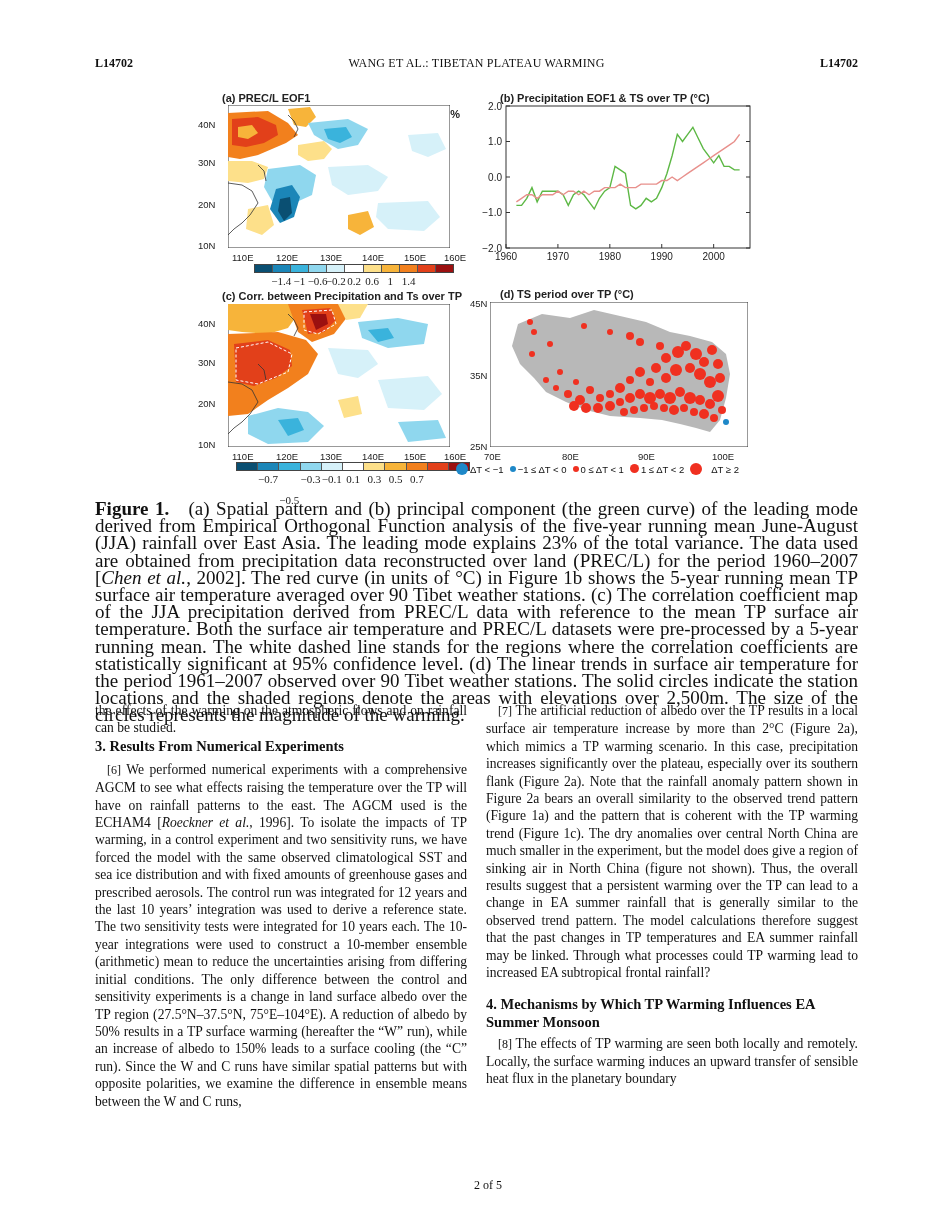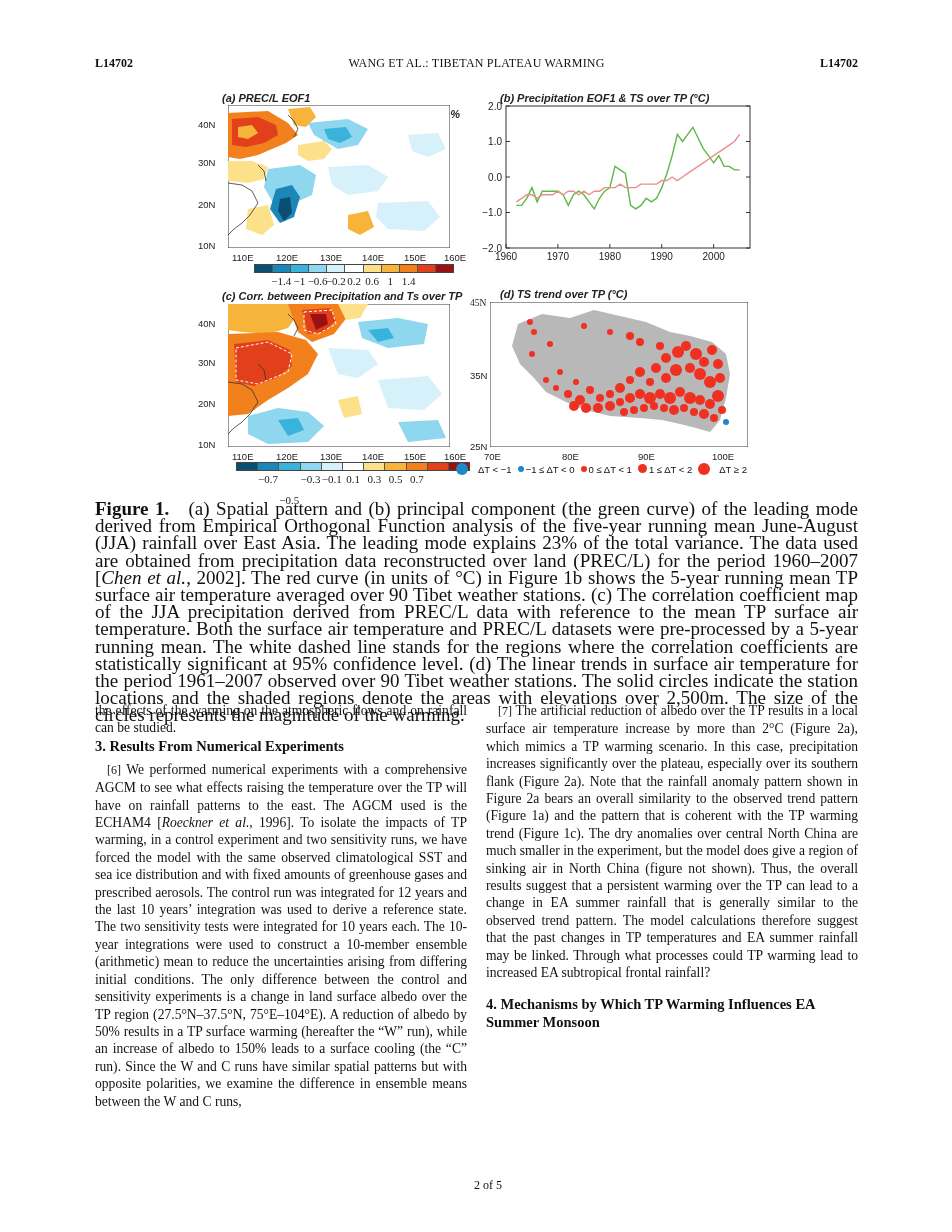"(a) PREC/L EOF1" .panel-title { font-style: italic -> none }
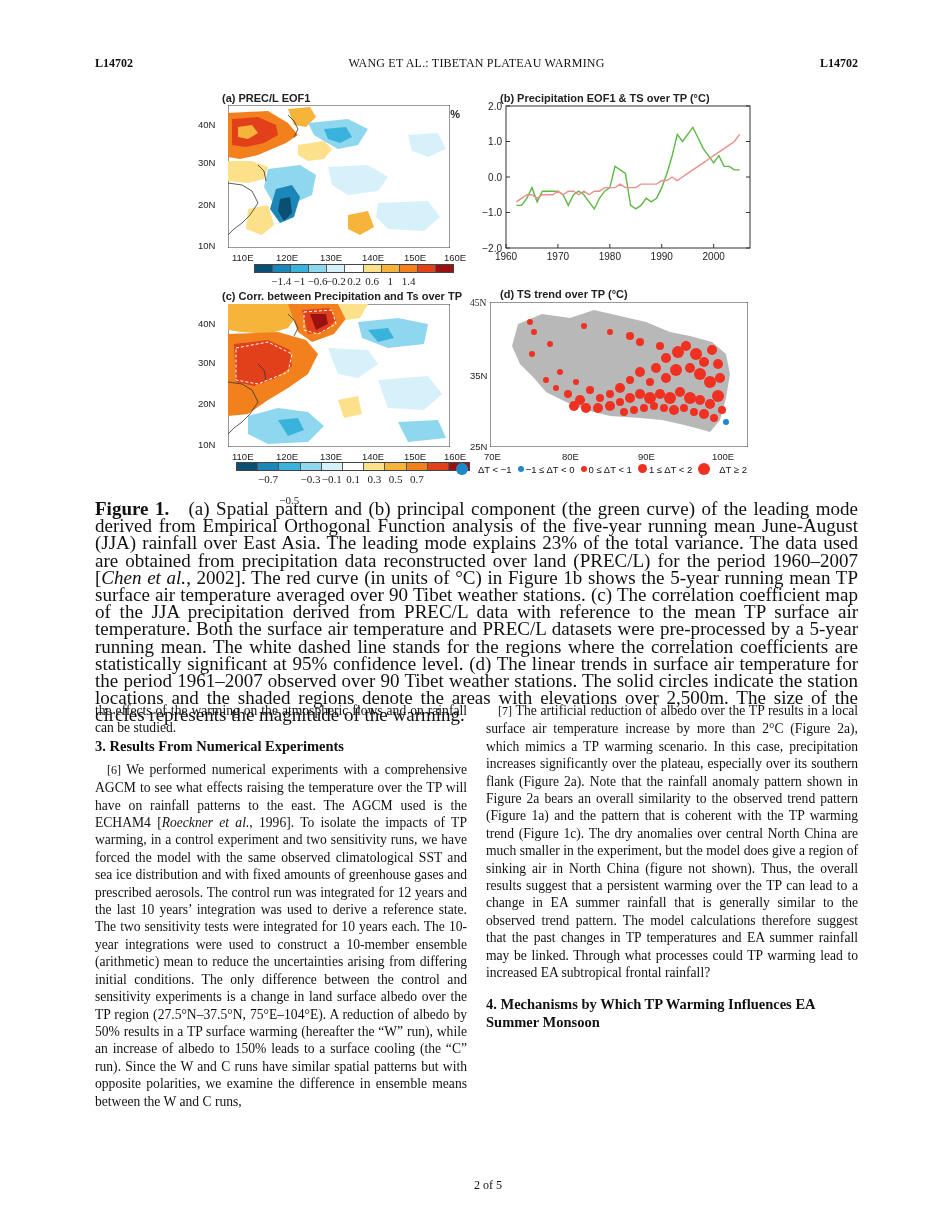"(d) TS trend over TP" div.panel-title { text: trend -> period }
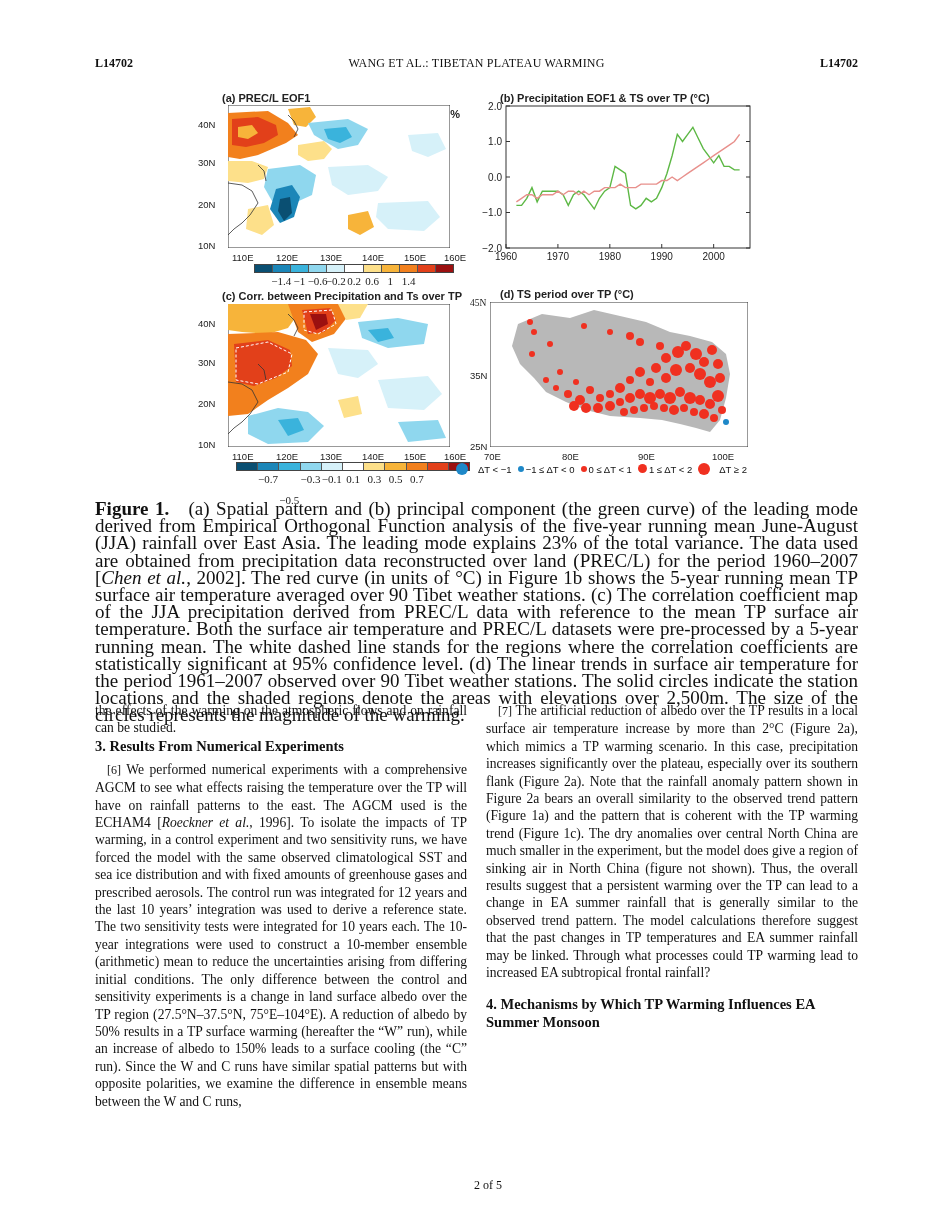"45N" div.axlbl { font-family: Liberation Serif, serif -> none }
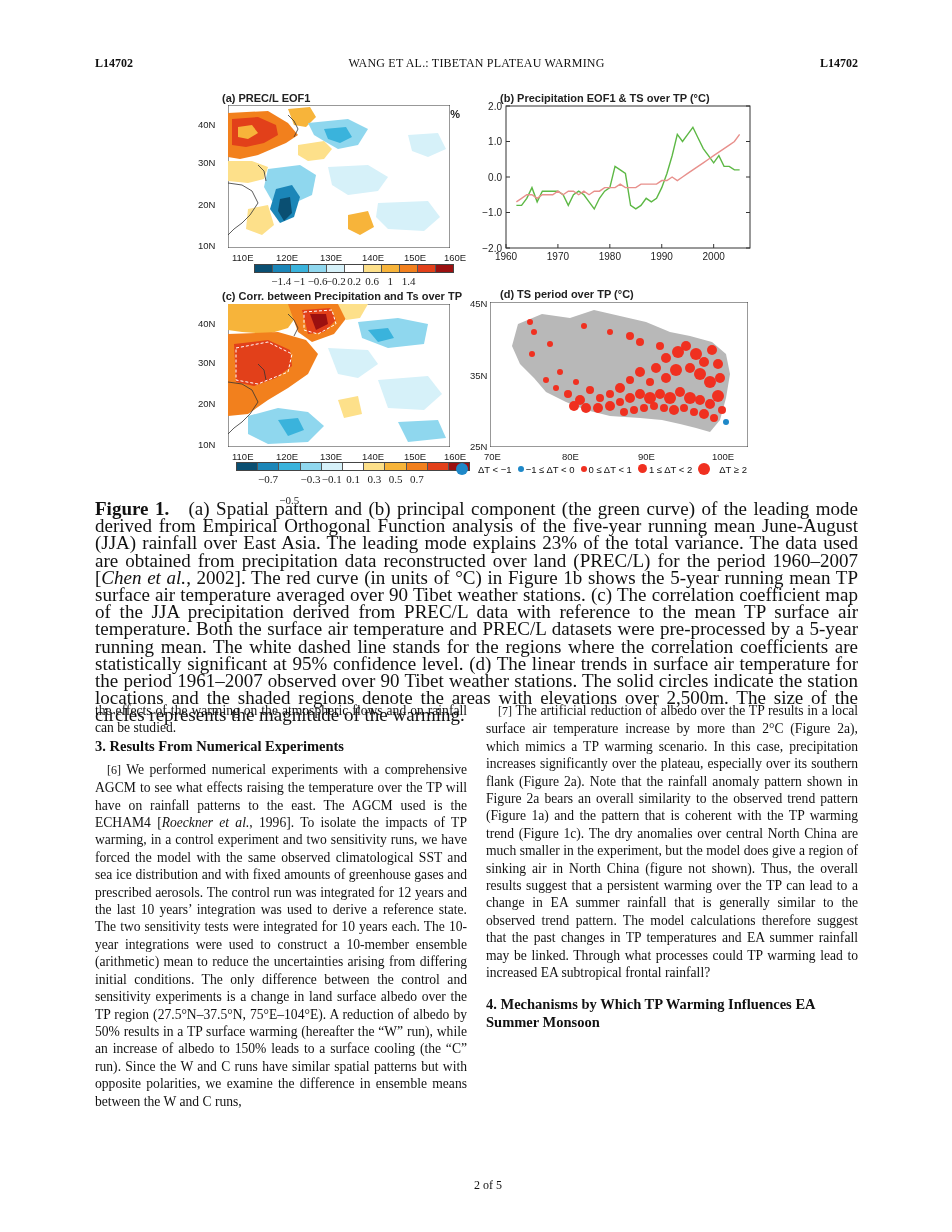"ΔT < −1" span { gap: 10px -> 2px }
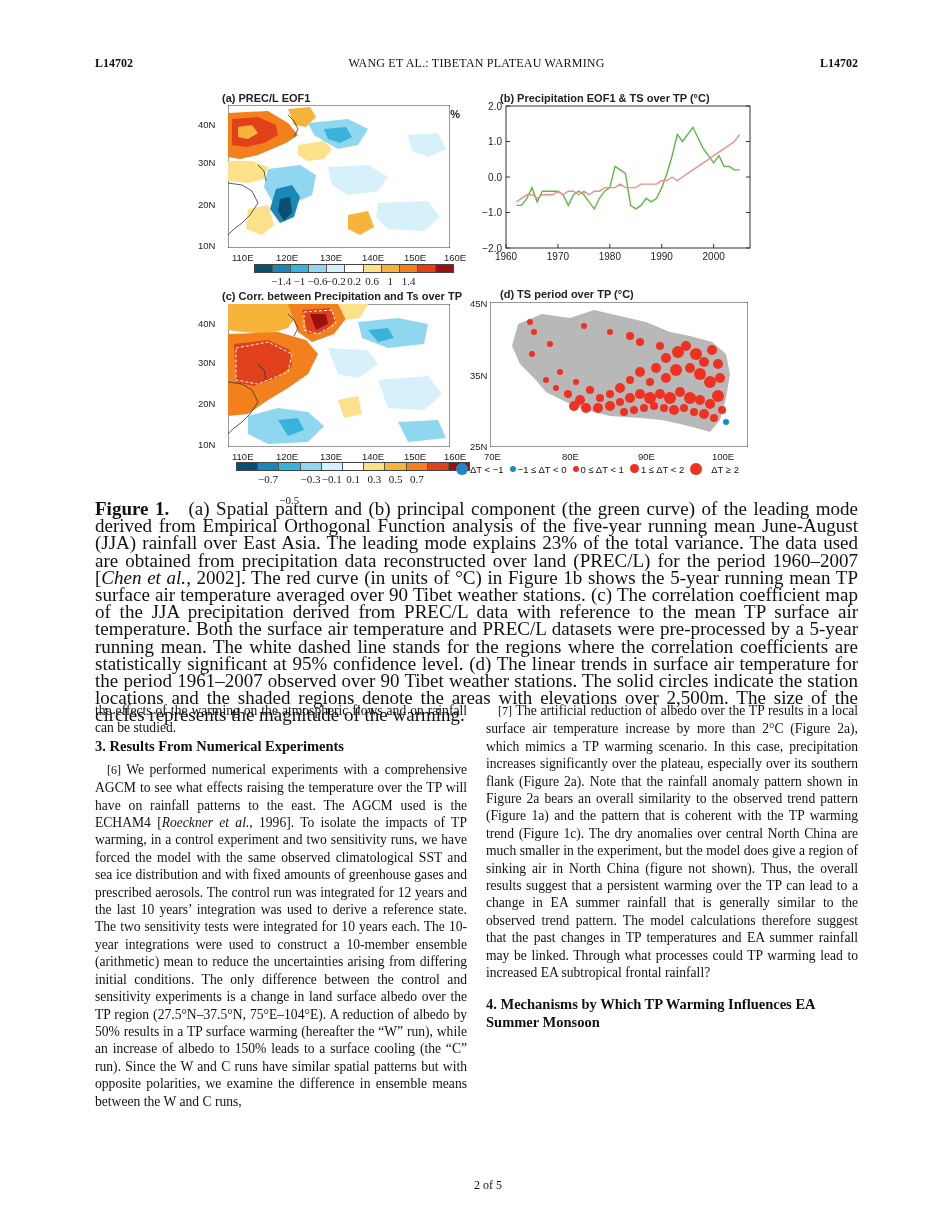"[8] The effects of TP" p { html: none -> <p><span>[8]</span> <span>The effects of TP warming are seen both locally and remotely. Locally, the surface warming induces an upward transfer of sensible heat flux in the planetary boundary</span></p> }
